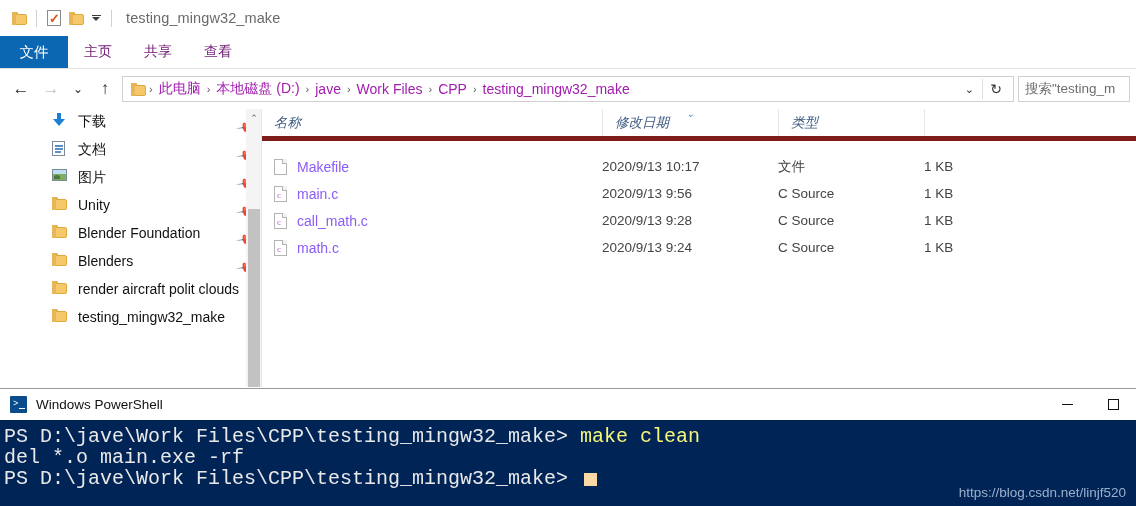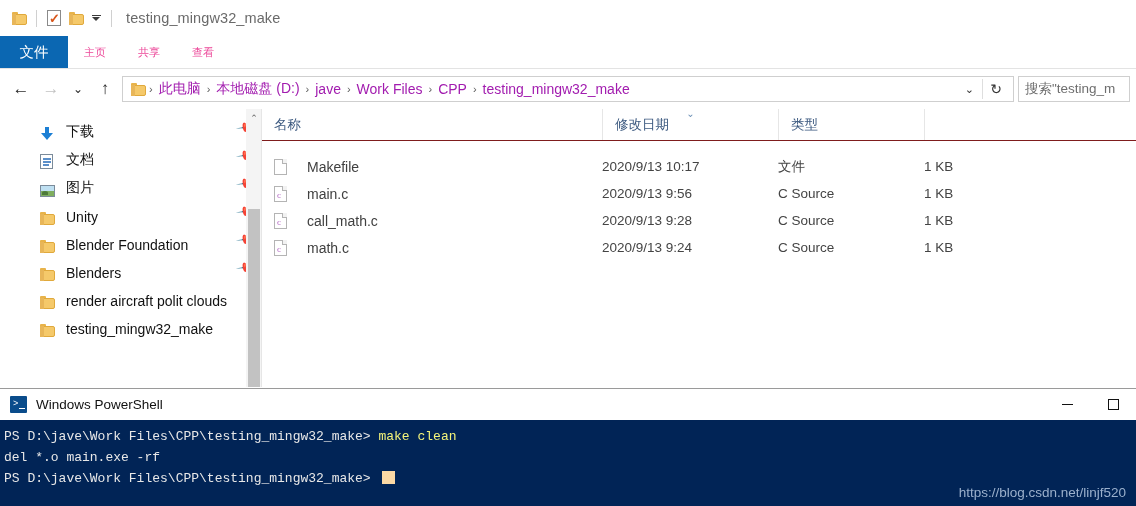"主页" .rtab { color: #ec4899 -> #701a75; font-size: 11px -> 14px }
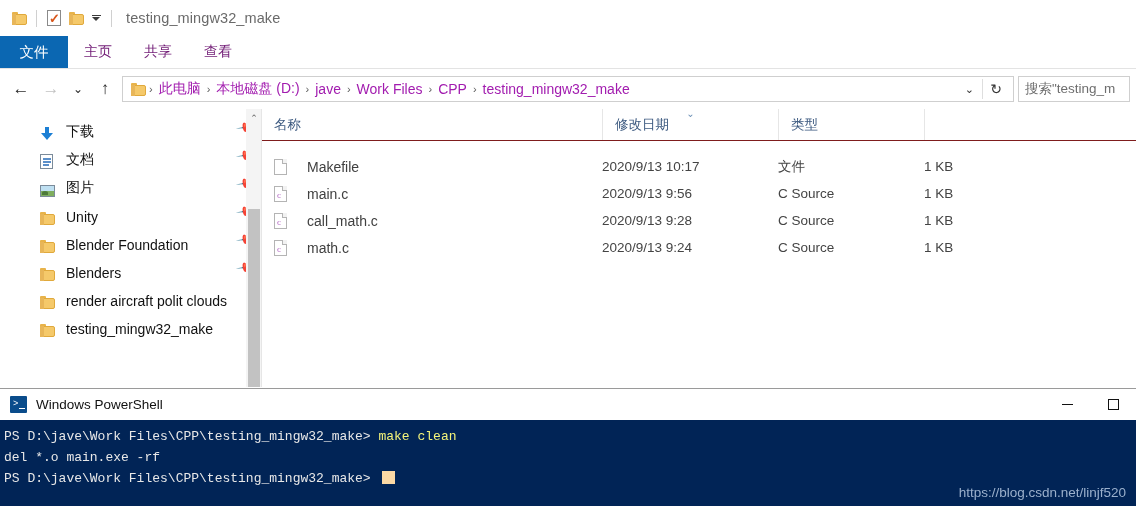"下载" .nav-item { align-items: flex-end -> flex-start; padding-left: 40px -> 52px }
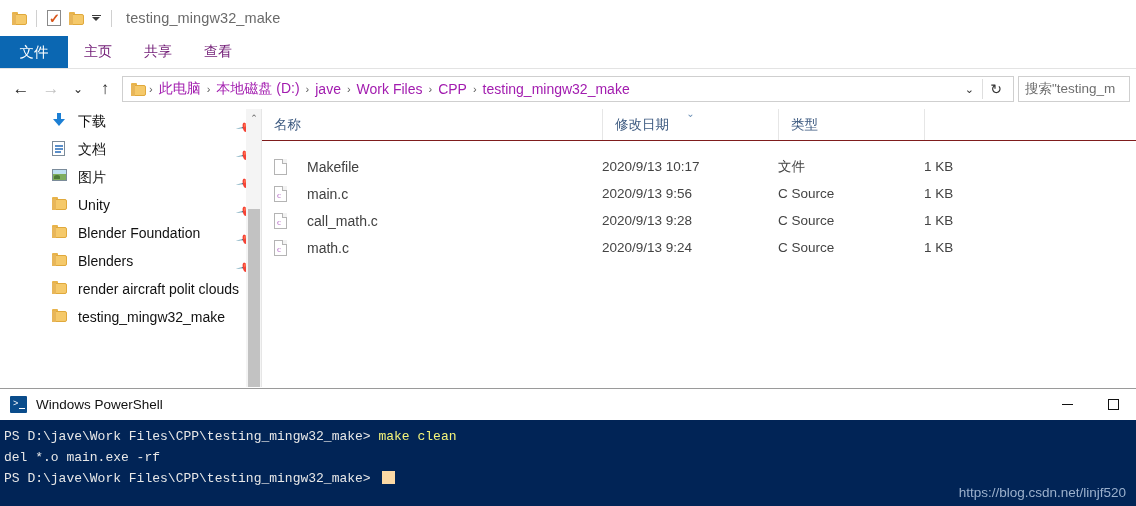"名称" .colhead { border-bottom: 1px solid #7f1d1d -> 5px solid #7f1d1d; font-style: none -> italic }
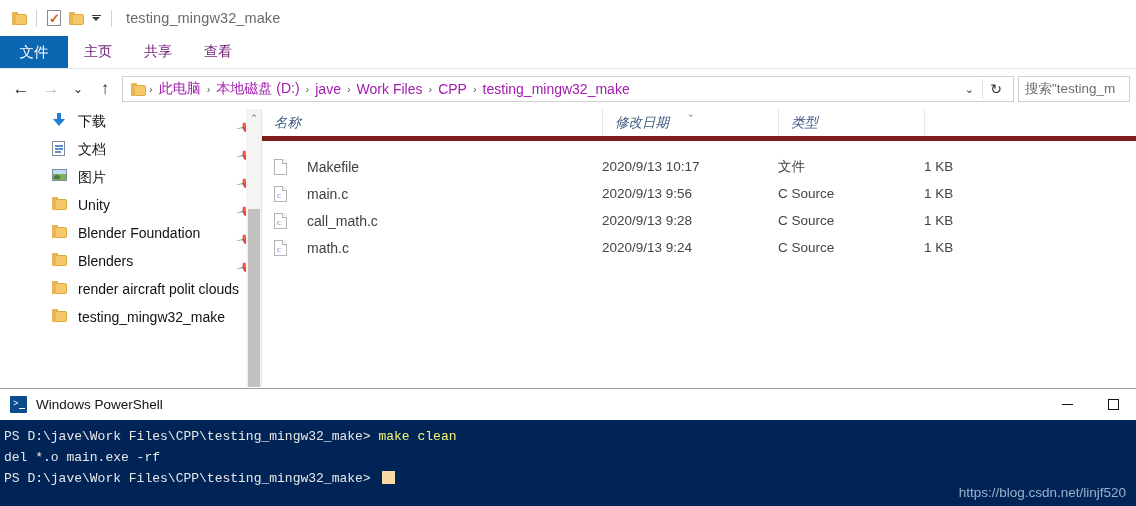"Makefile" .f-label { color: #404040 -> #8b5cf6; margin-left: 20px -> 10px }
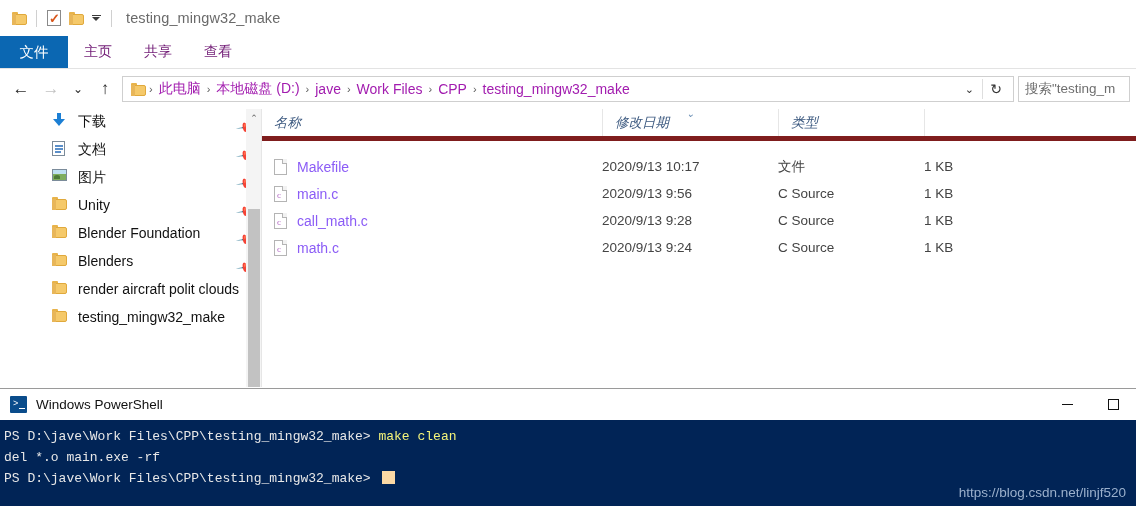"PS D:\jave\Work" .console { font-size: 13px -> 20px }
